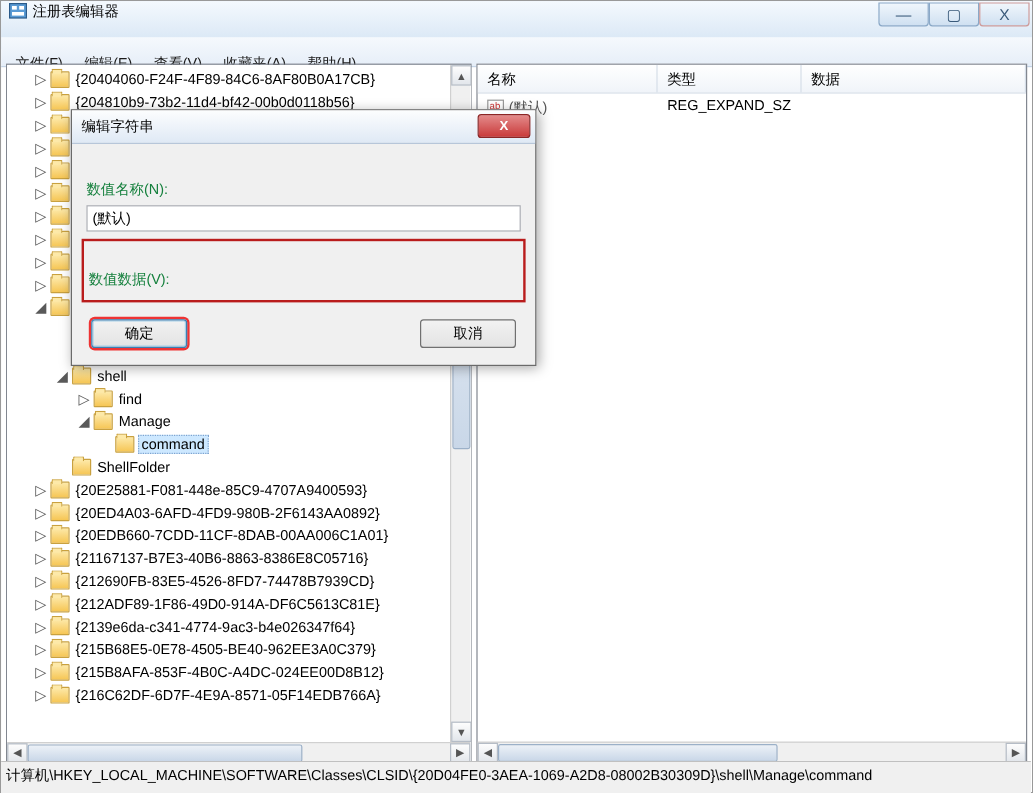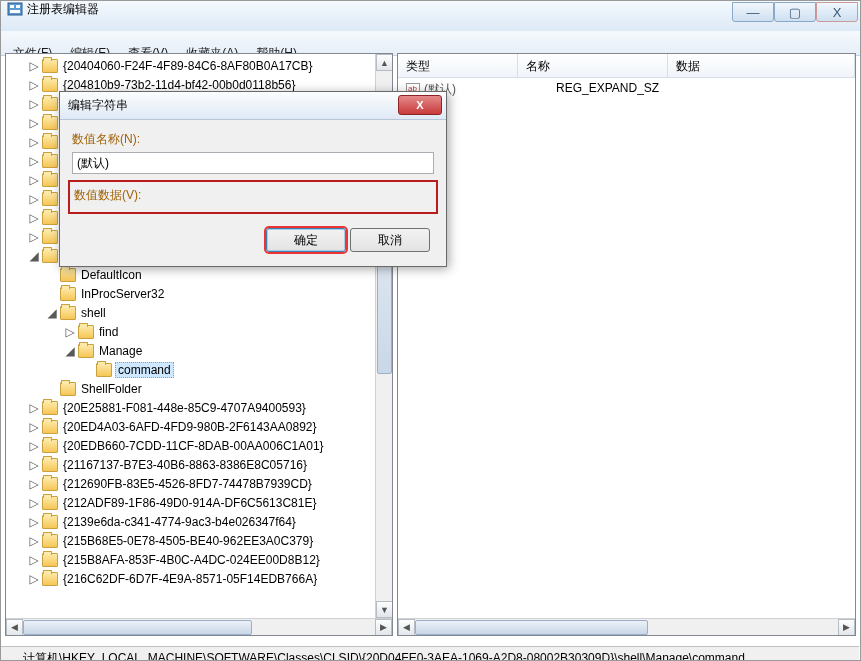"类型" div.col { order: before "名称" -> after "名称" }
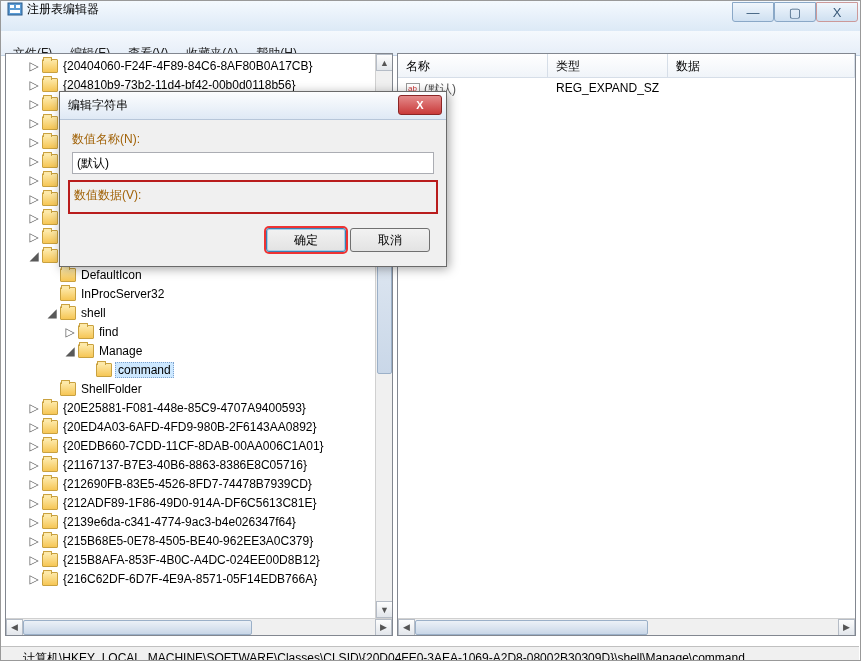"数值名称(N):" .fld-label { color: #a16207 -> #15803d; margin: 1px 0 4px 0 -> 20px 0 4px 0 }
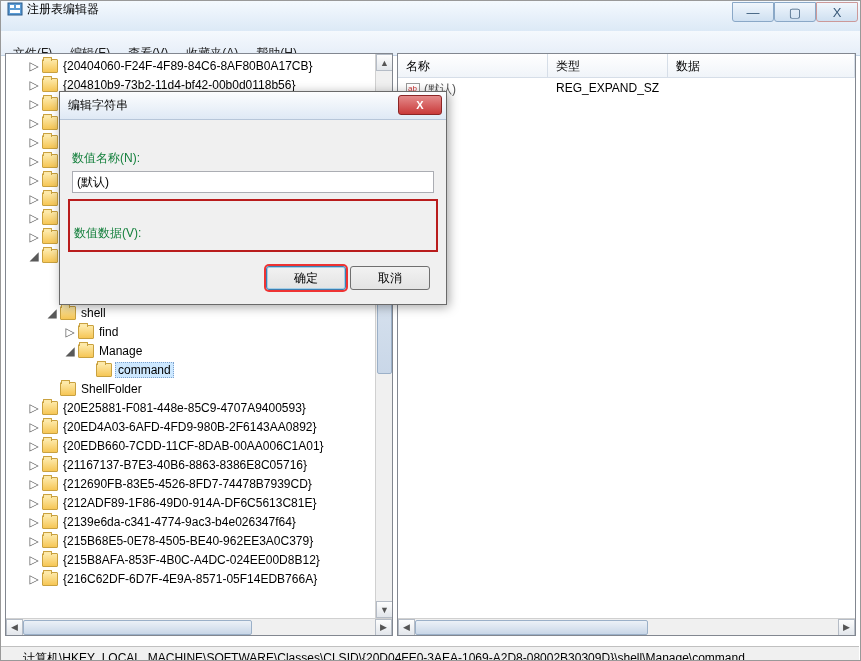"确定" .dlg-buttons { justify-content: flex-end -> space-between }
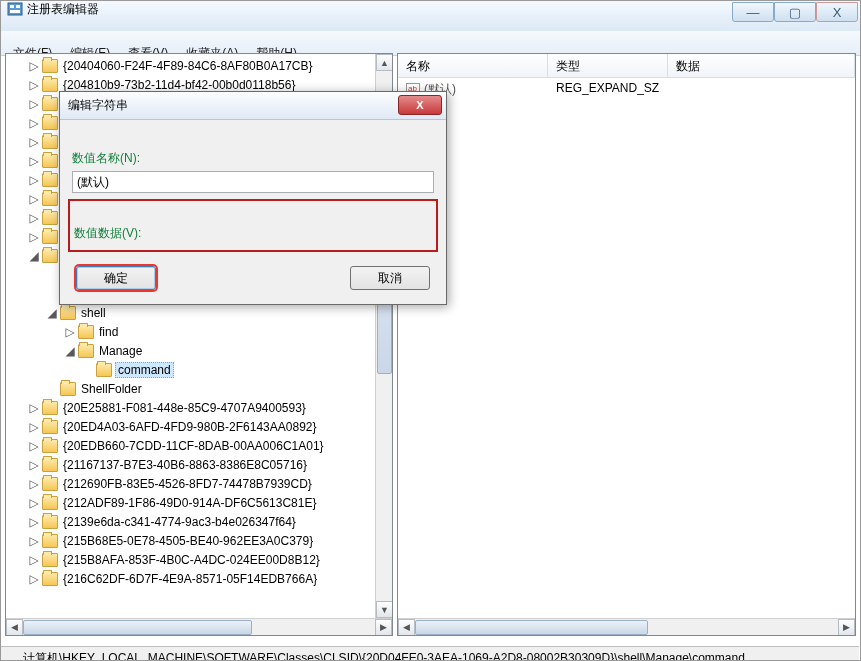"计算机\HKEY_LOCAL_MACHINE\SOFTWARE\Classes\" .statusbar { height: 14px -> 26px; padding: 3px 22px -> 3px 4px }
